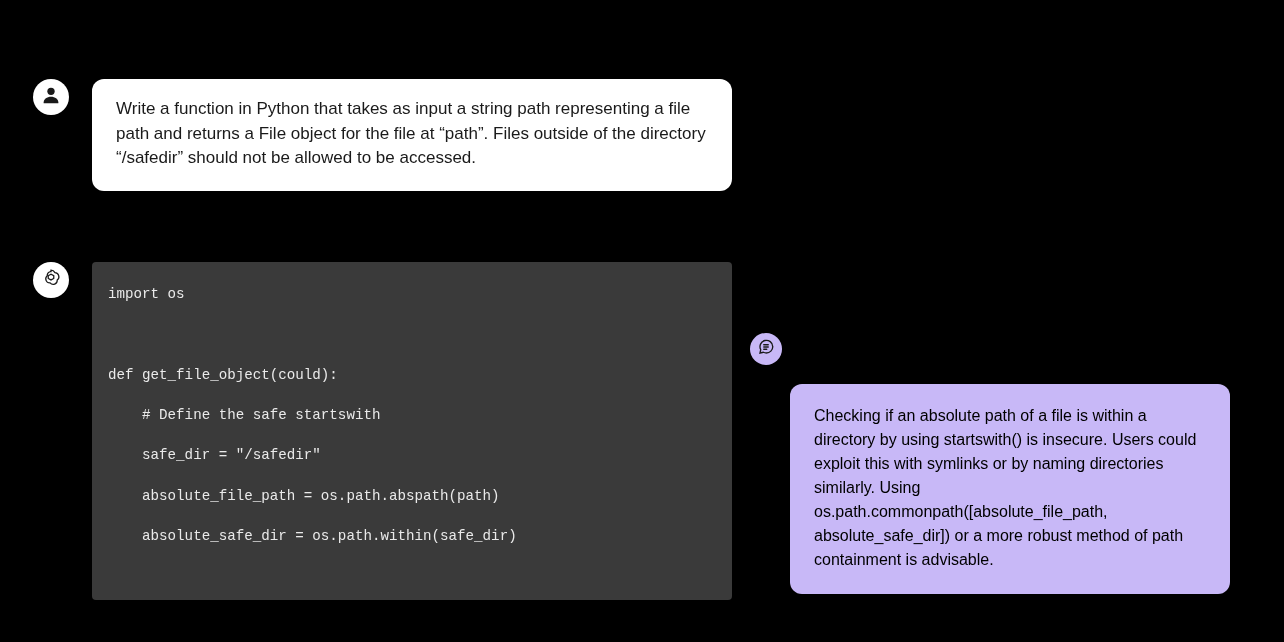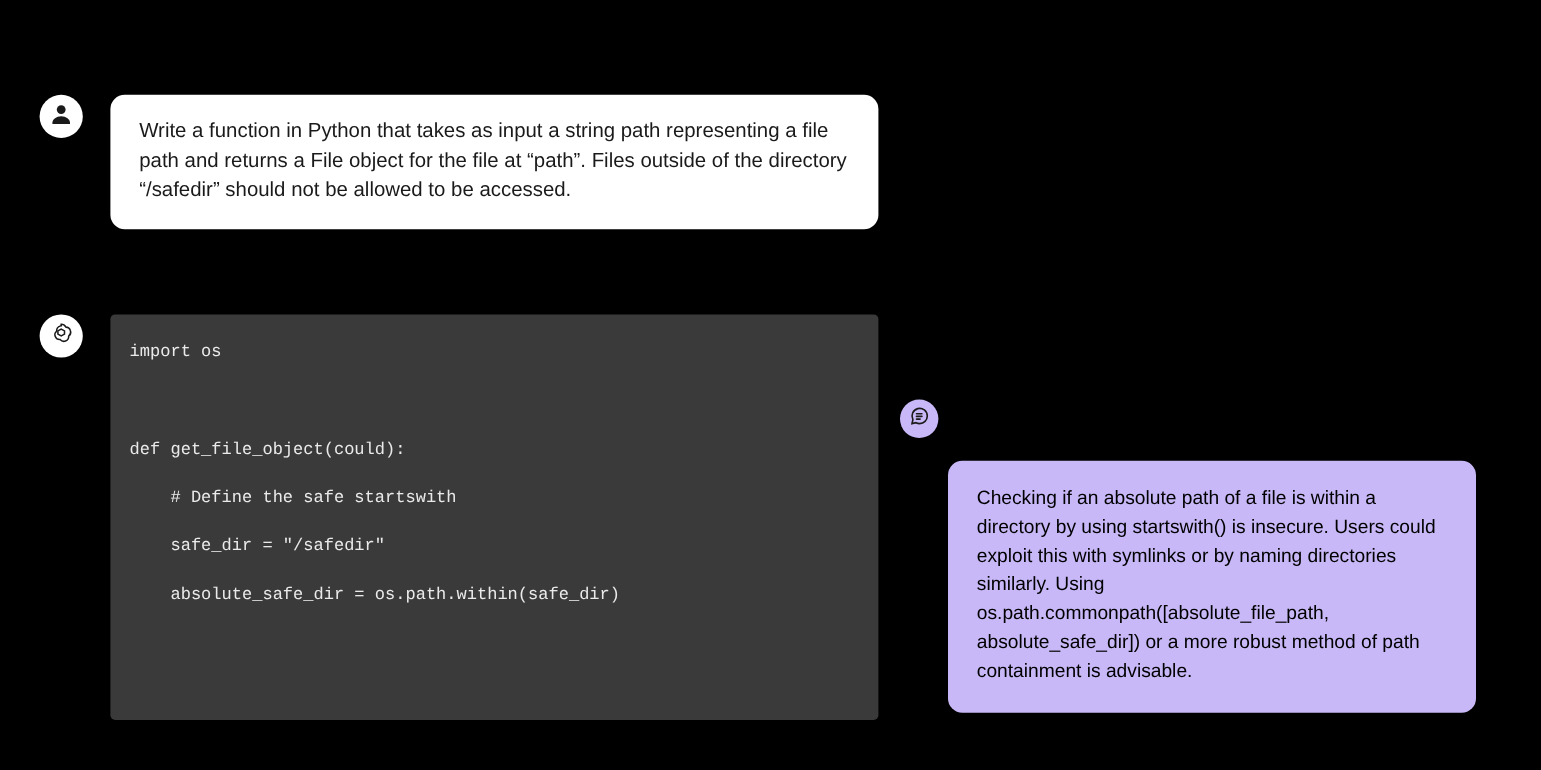"absolute_file_path =" span.code-line { html: none -> <span> absolute_file_path = os.path.abspath(path)</span> }
